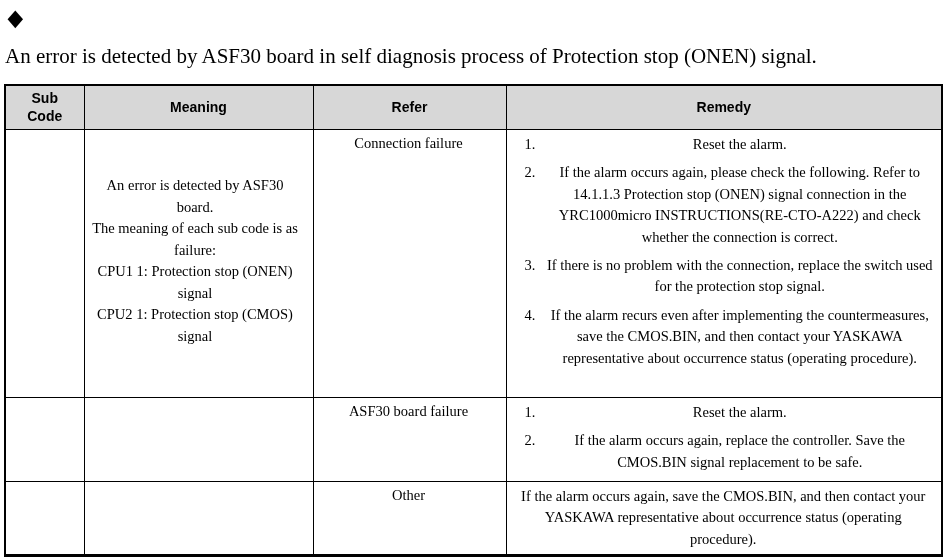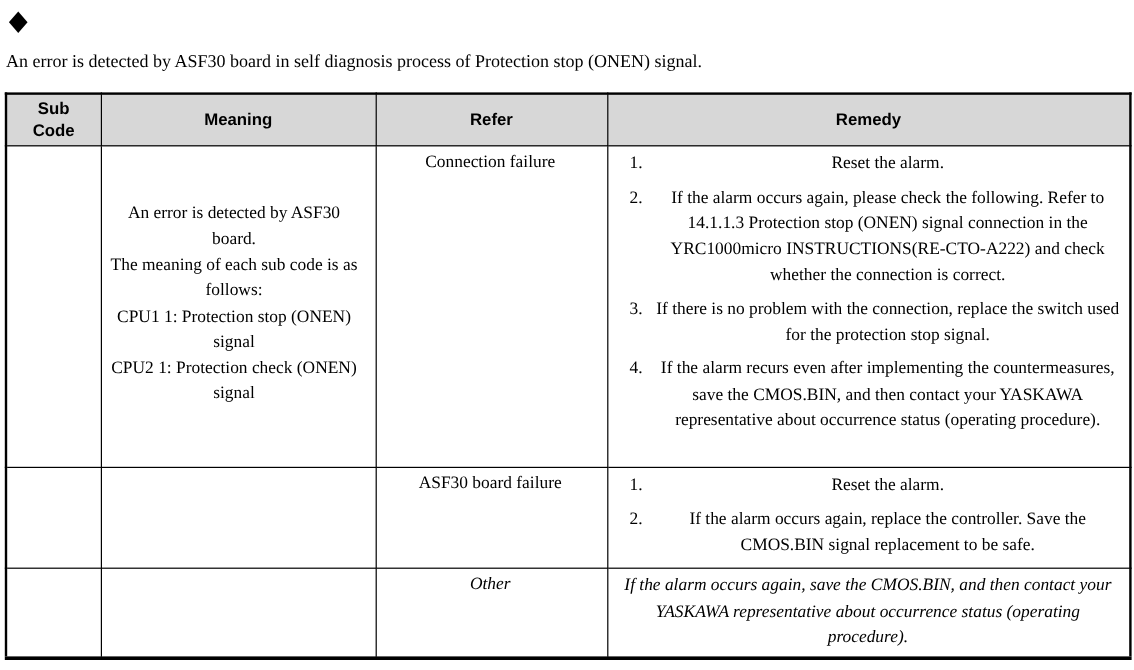"An error is detected by ASF30 board" .intro { font-size: 15px -> 21px }
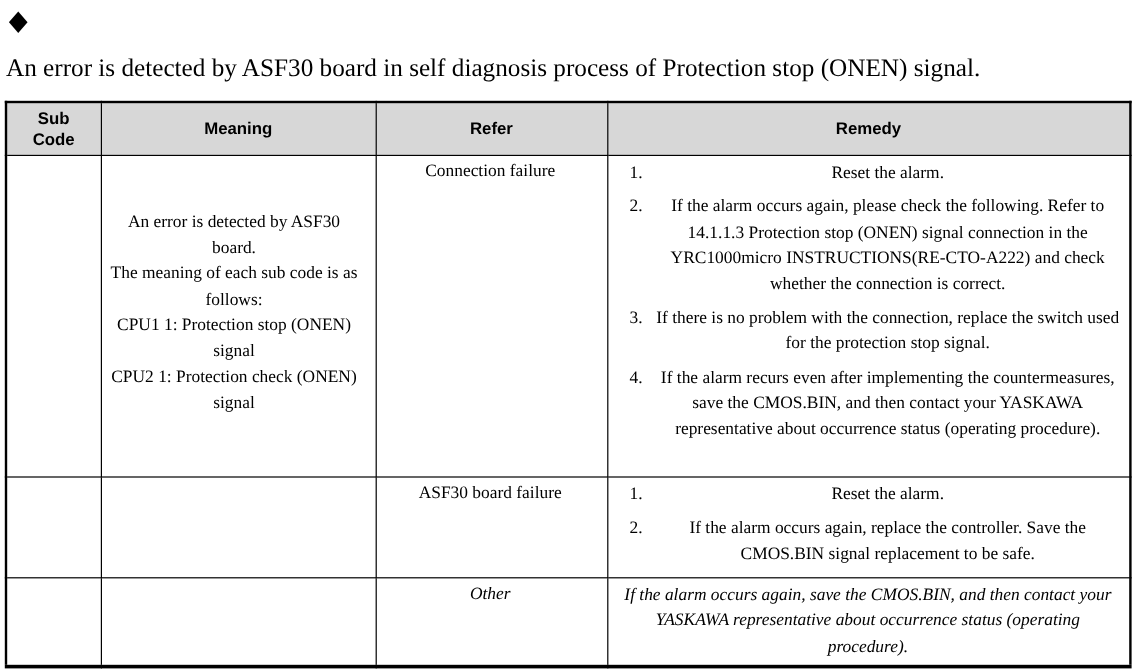"The meaning of each sub" div.meaning-line { text: follows -> failure }
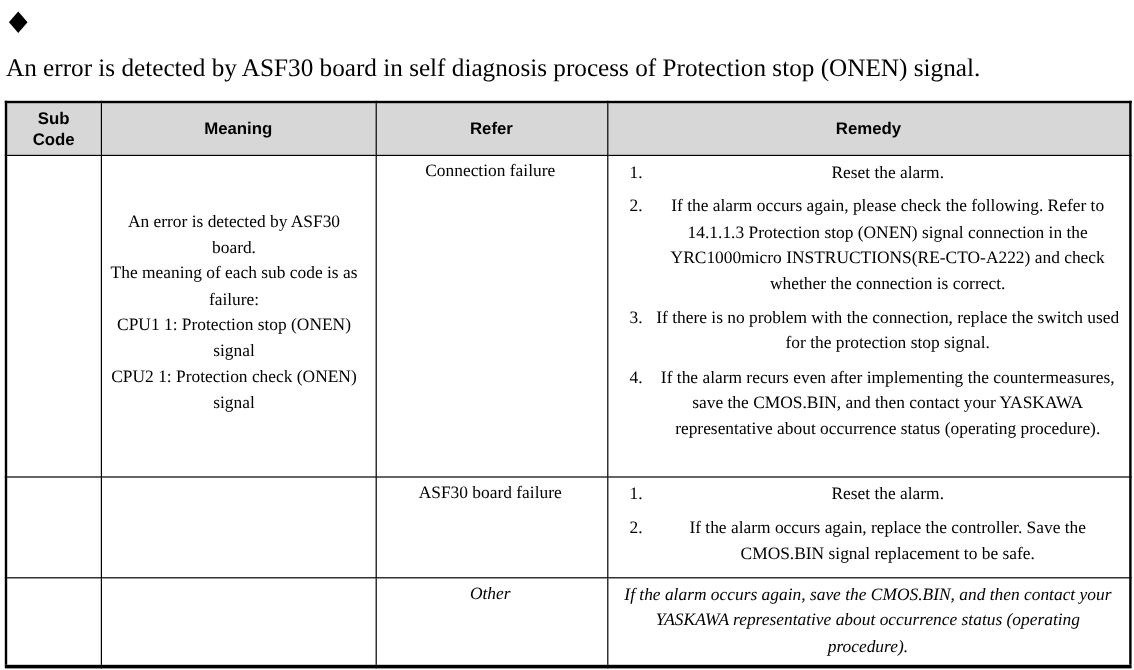"CPU2 1: Protection check (ONEN)" div.meaning-line { text: check (ONEN -> stop (CMOS }
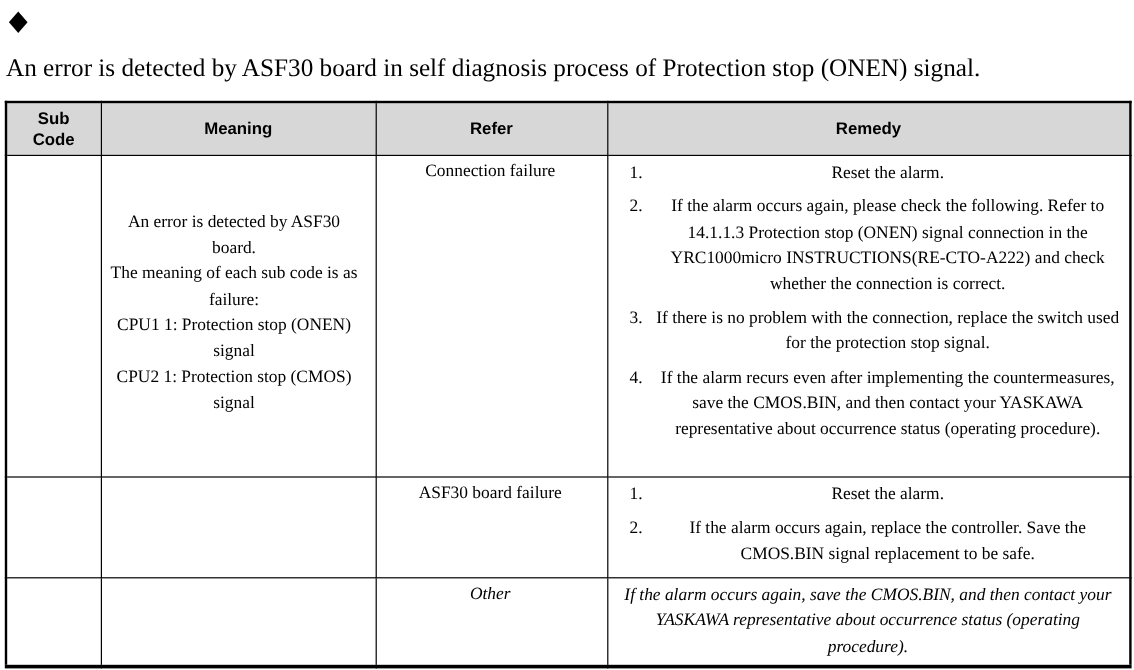"Other" .row-3 { font-style: italic -> none }
